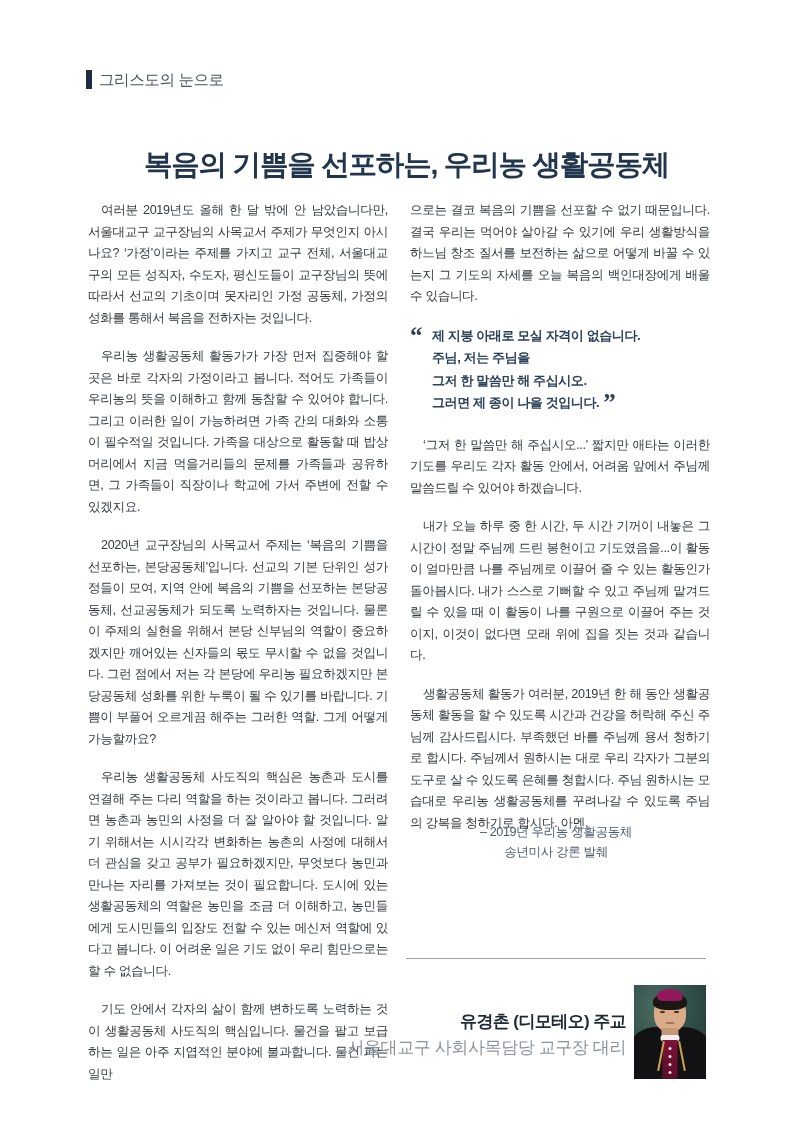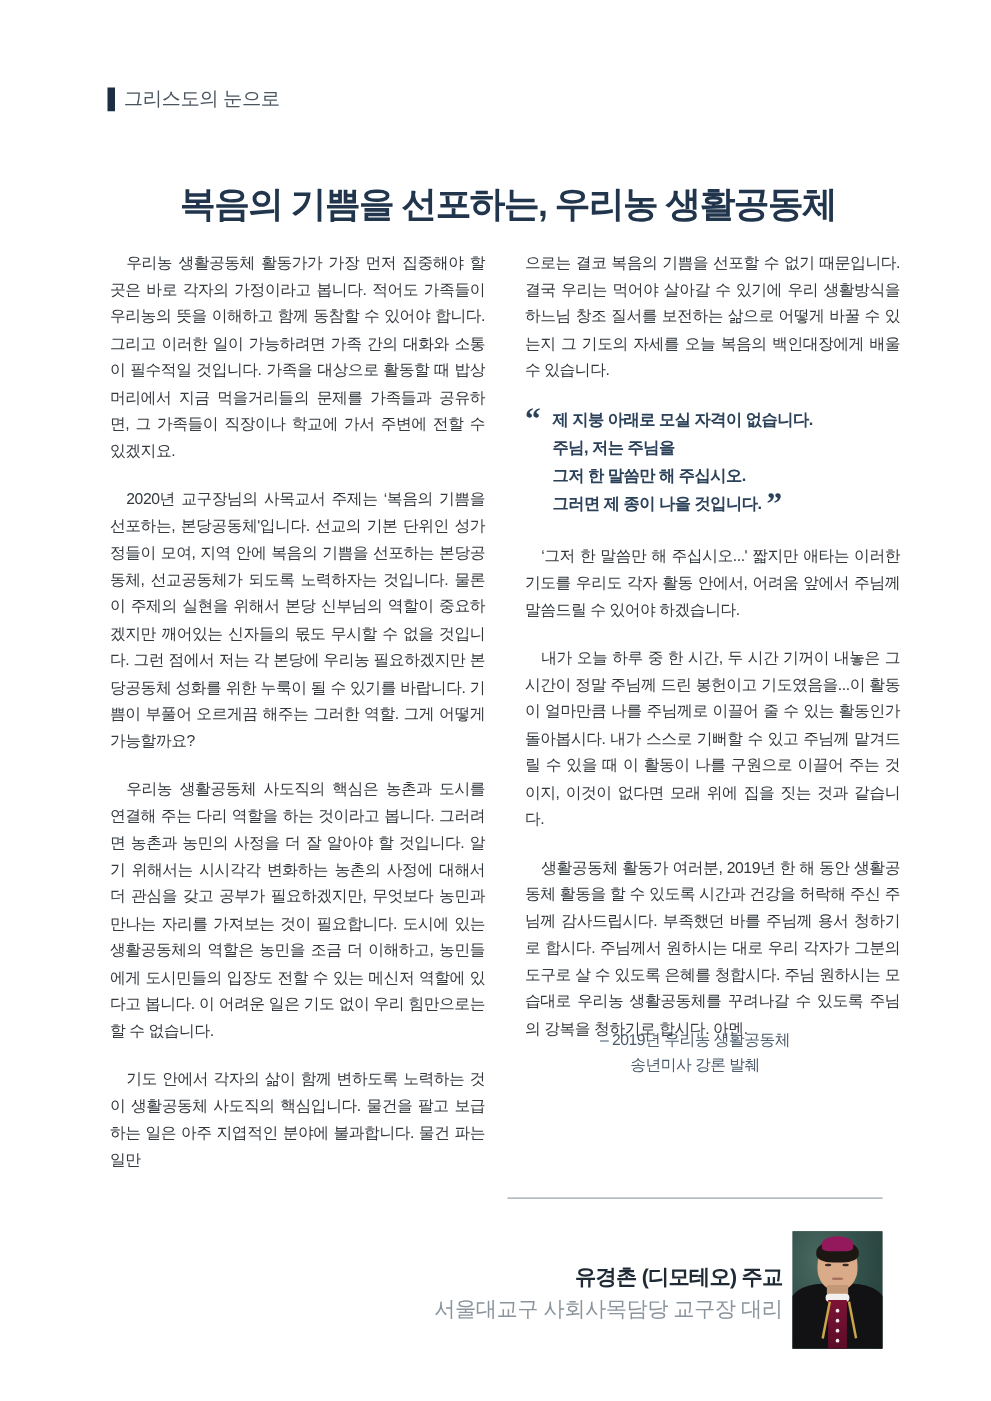"여러분 2019년도 올해 한 달" p { html: none -> <p>여러분 2019년도 올해 한 달 밖에 안 남았습니다만, 서울대교구 교구장님의 사목교서 주제가 무엇인지 아시나요? ‘가정'이라는 주제를 가지고 교구 전체, 서울대교구의 모든 성직자, 수도자, 평신도들이 교구장님의 뜻에 따라서 선교의 기초이며 못자리인 가정 공동체, 가정의 성화를 통해서 복음을 전하자는 것입니다.</p> }
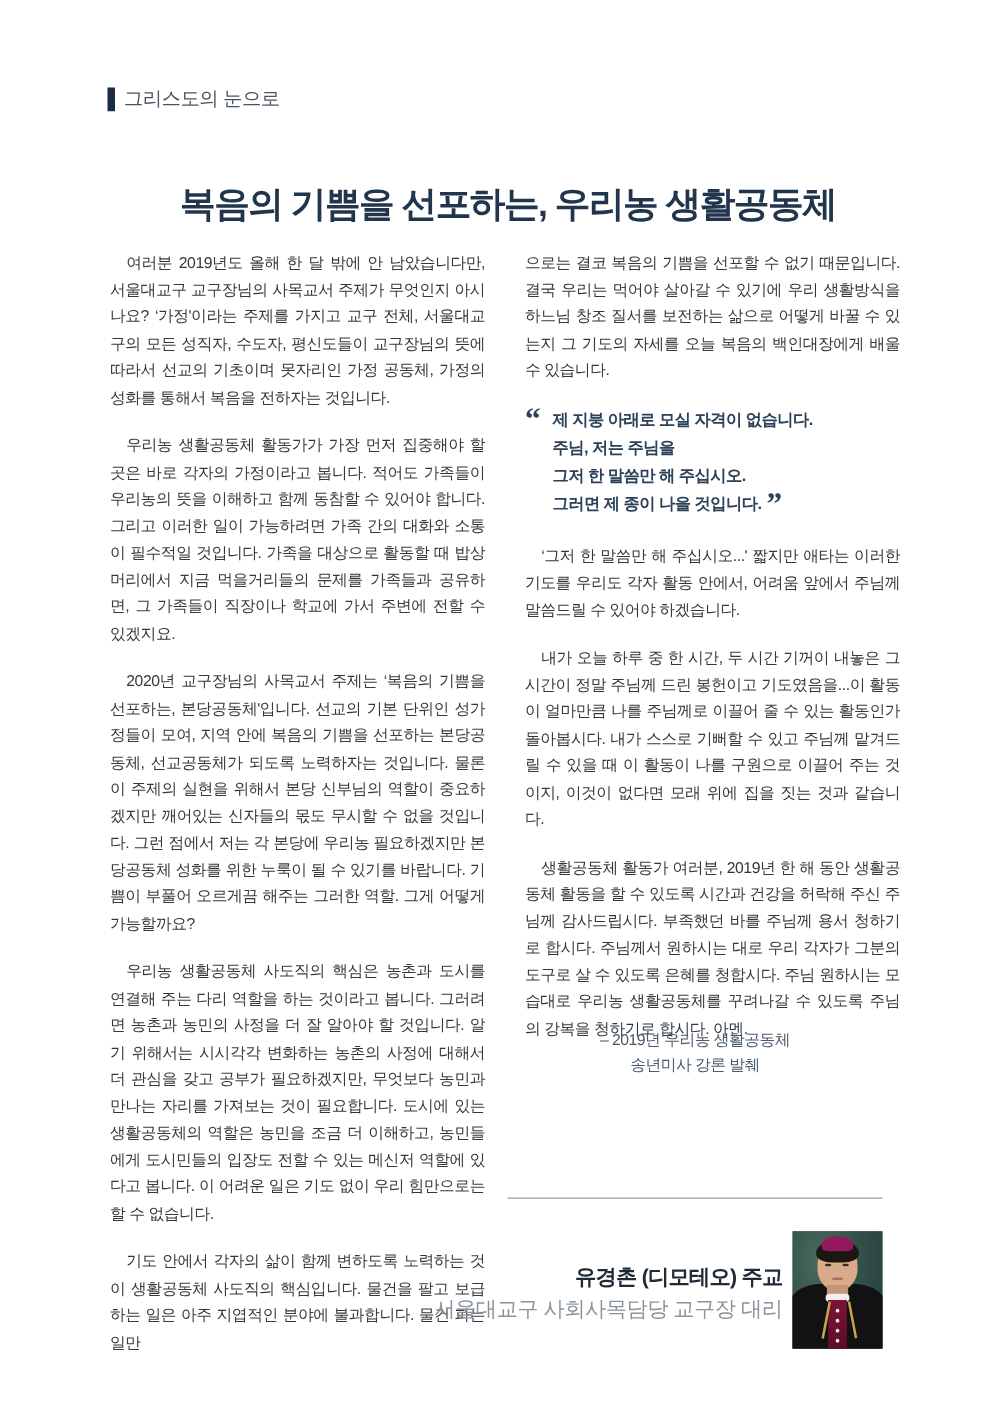"으로는 결코 복음의 기쁨을 선포할" .col-right { left: 420px -> 410px }
